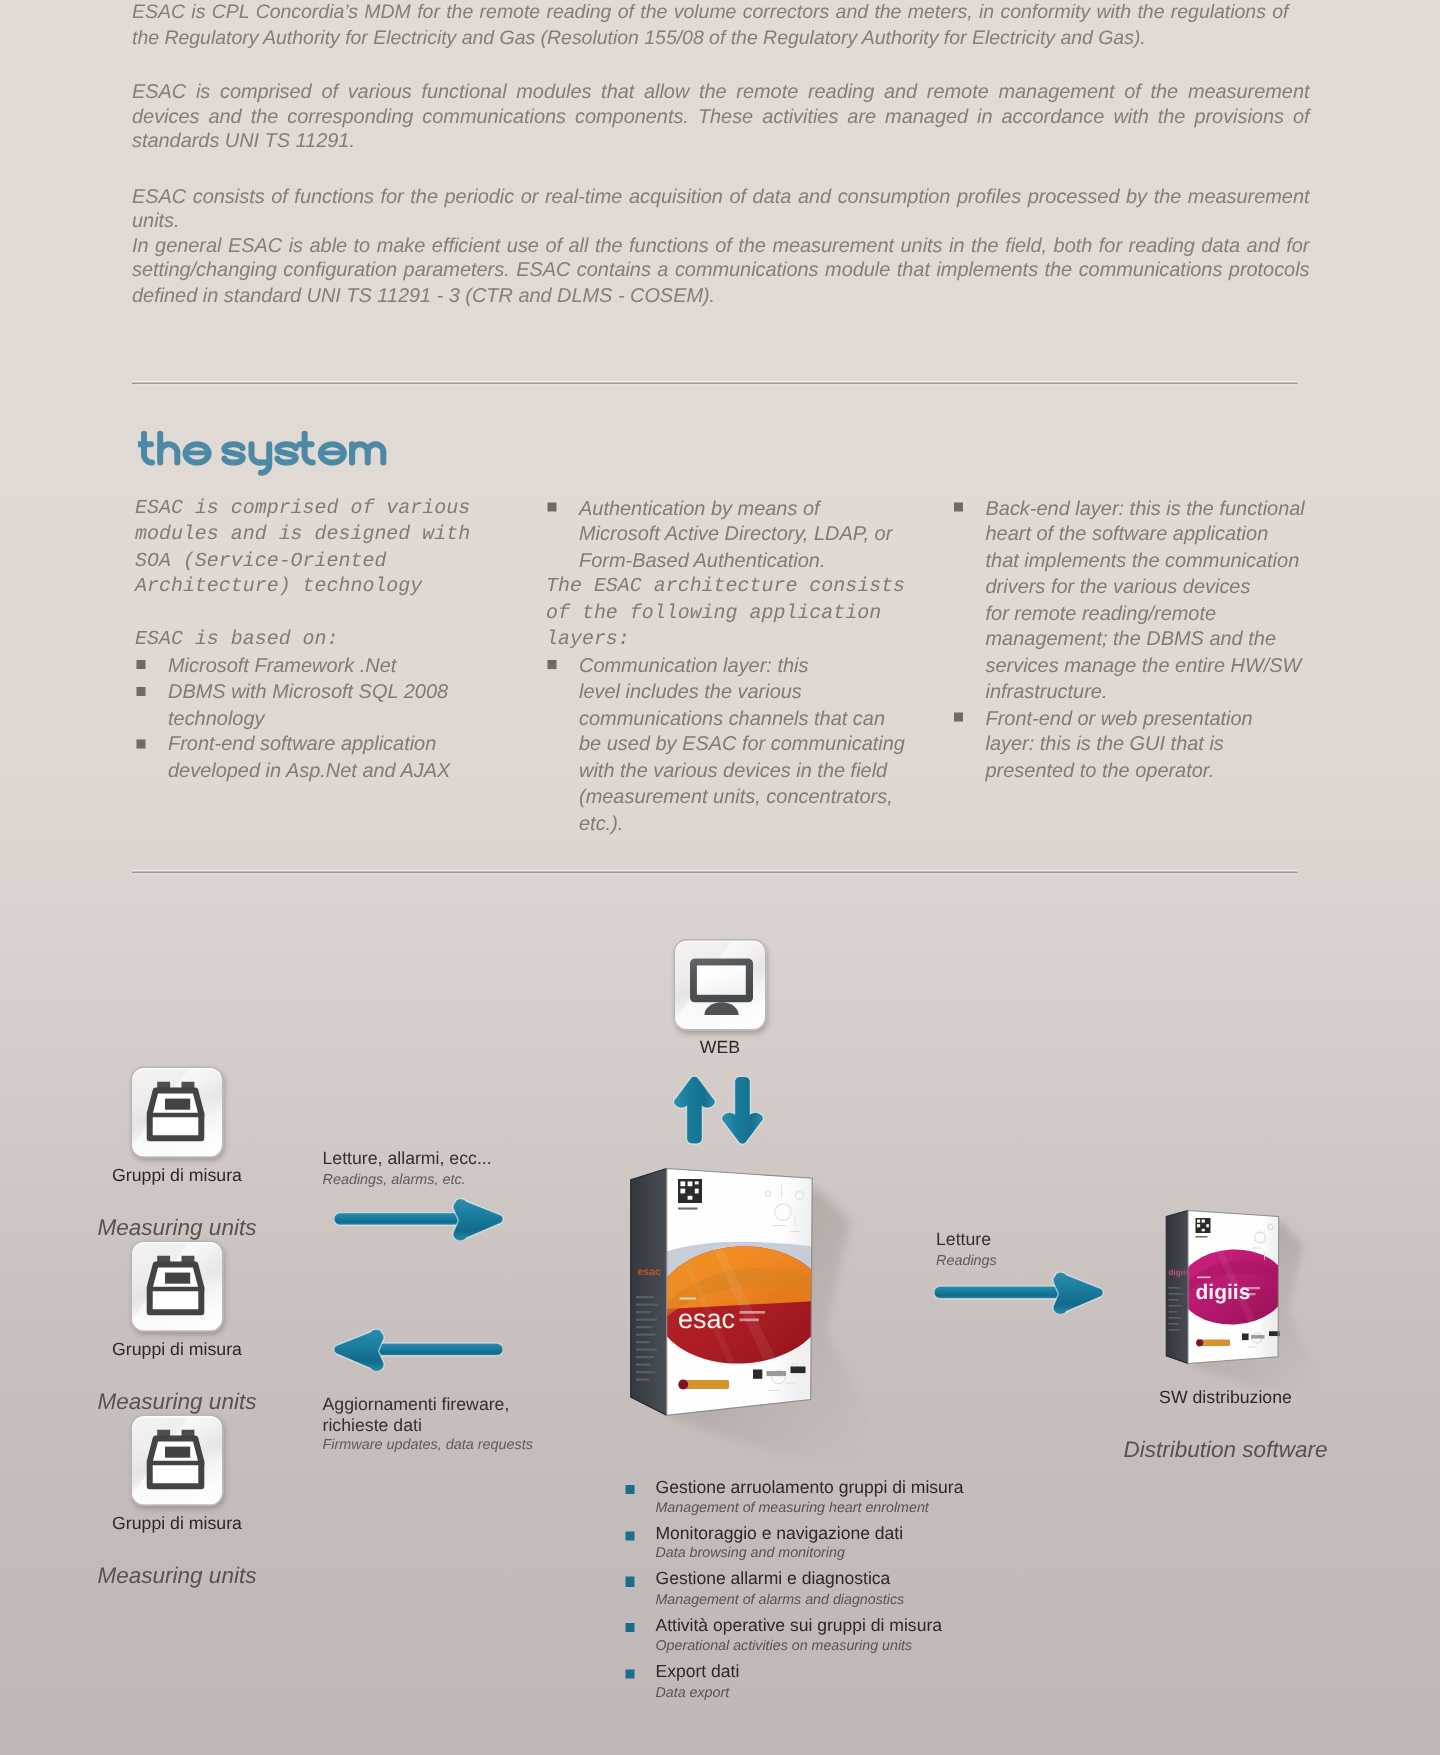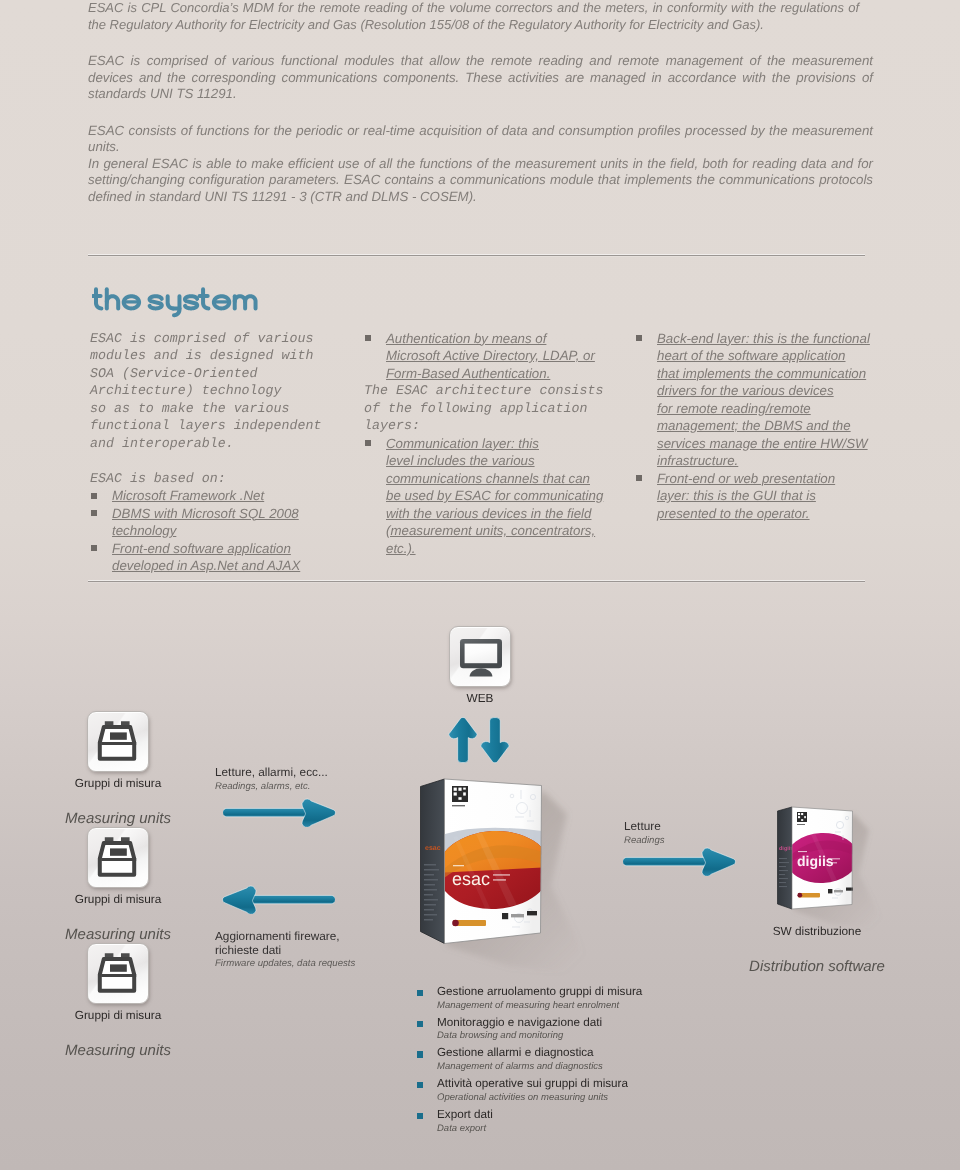"Authentication by means of Microsoft" .col ul { text-decoration: underline -> none }
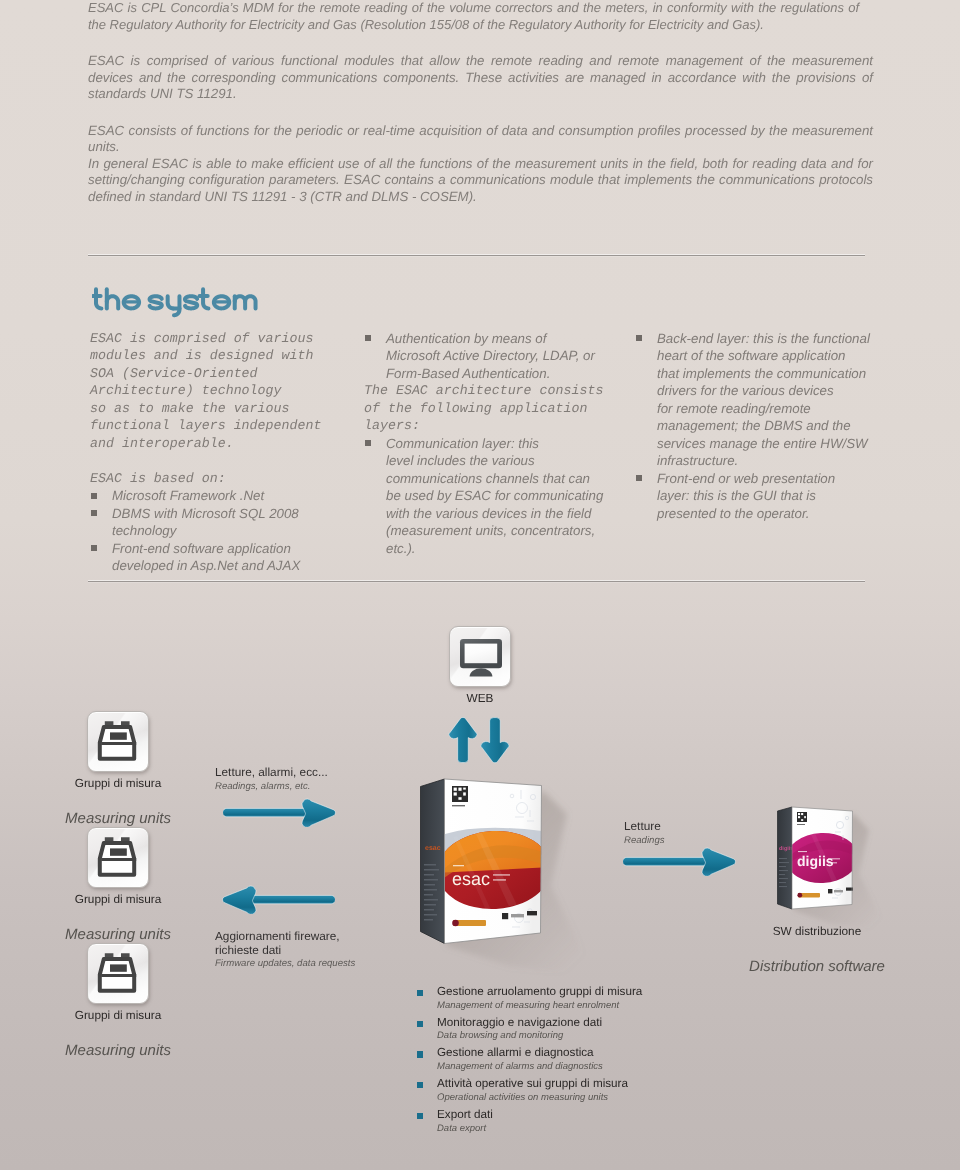"so as to make the" p { html: <p>so as to make the various functional layers independent and interoperable.</p> -> none }
